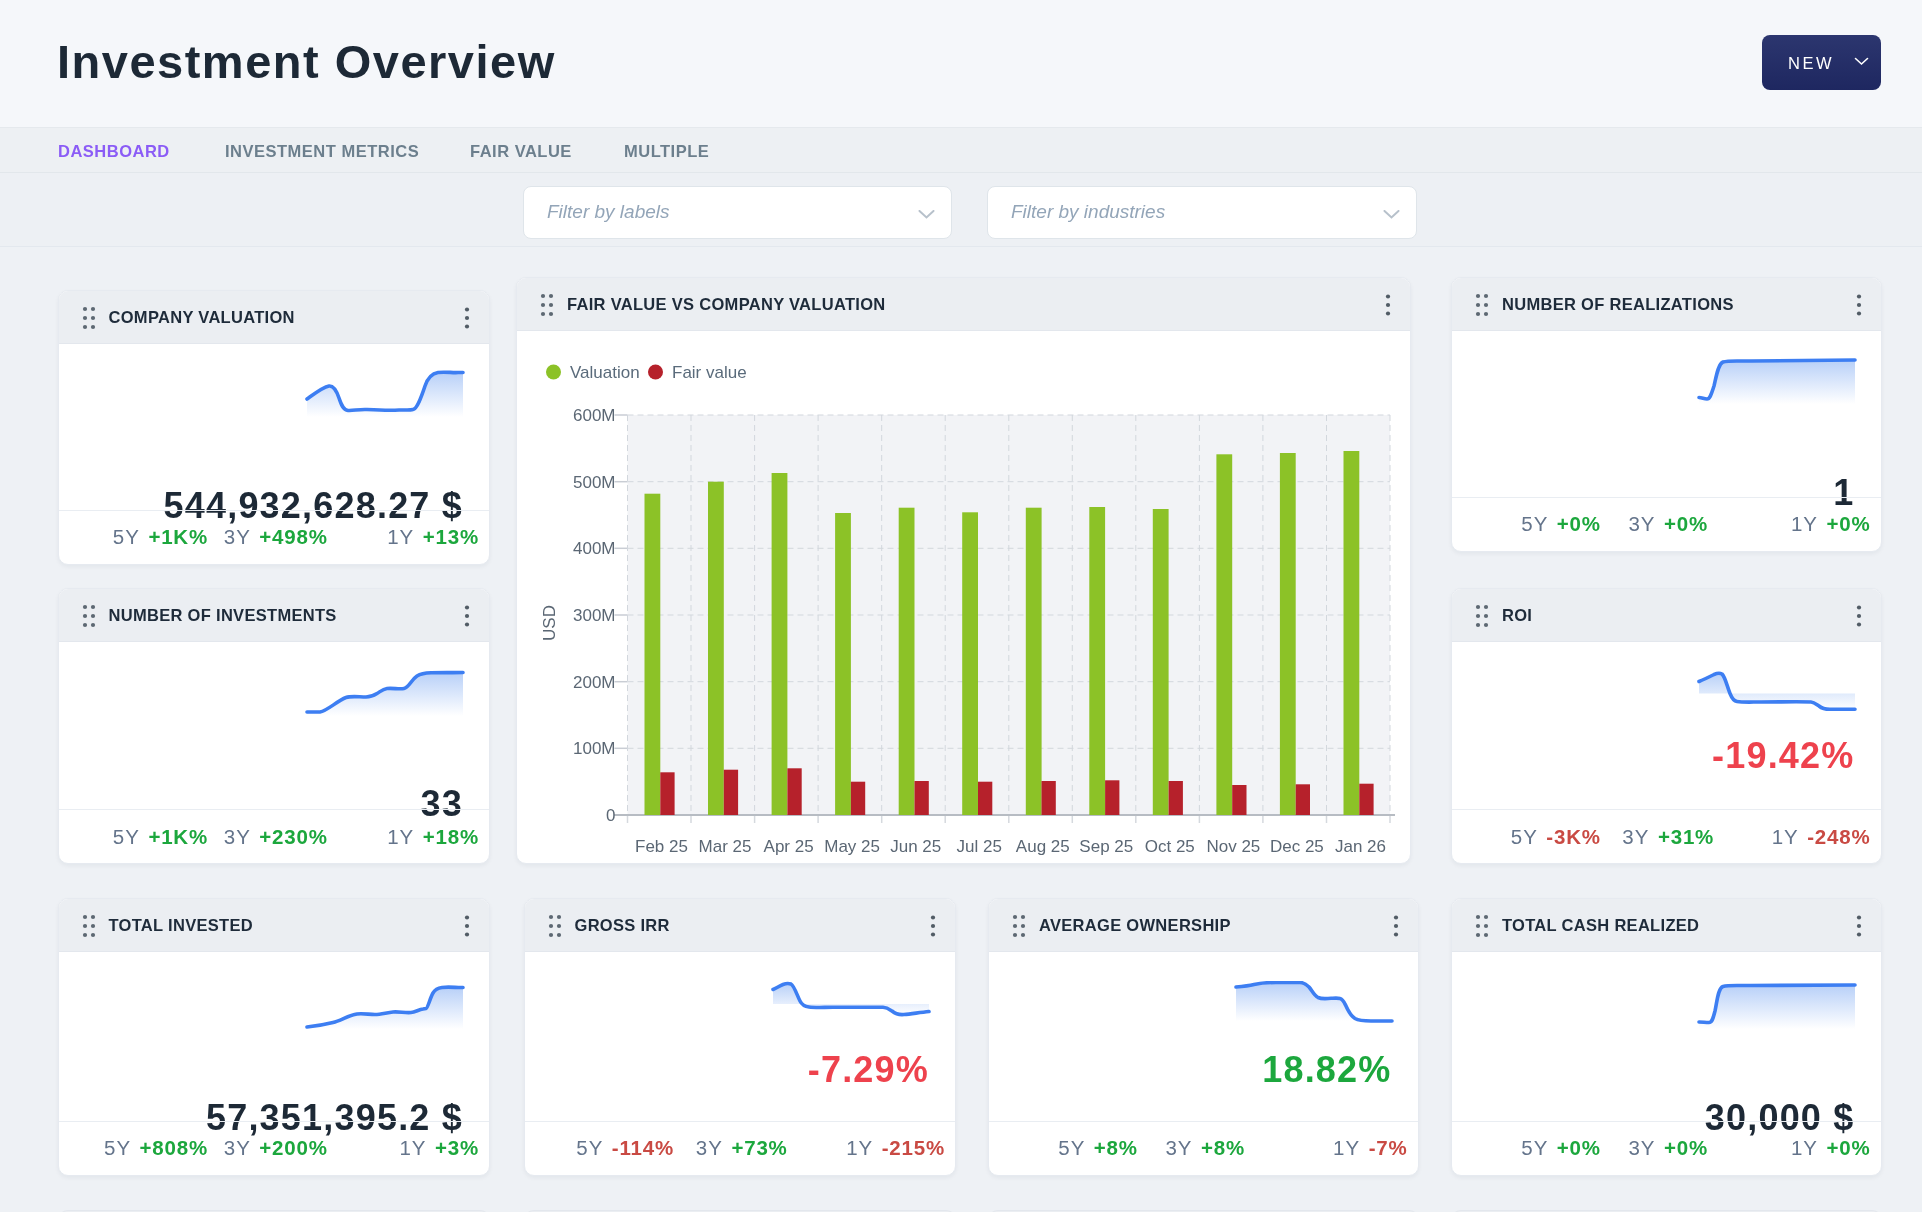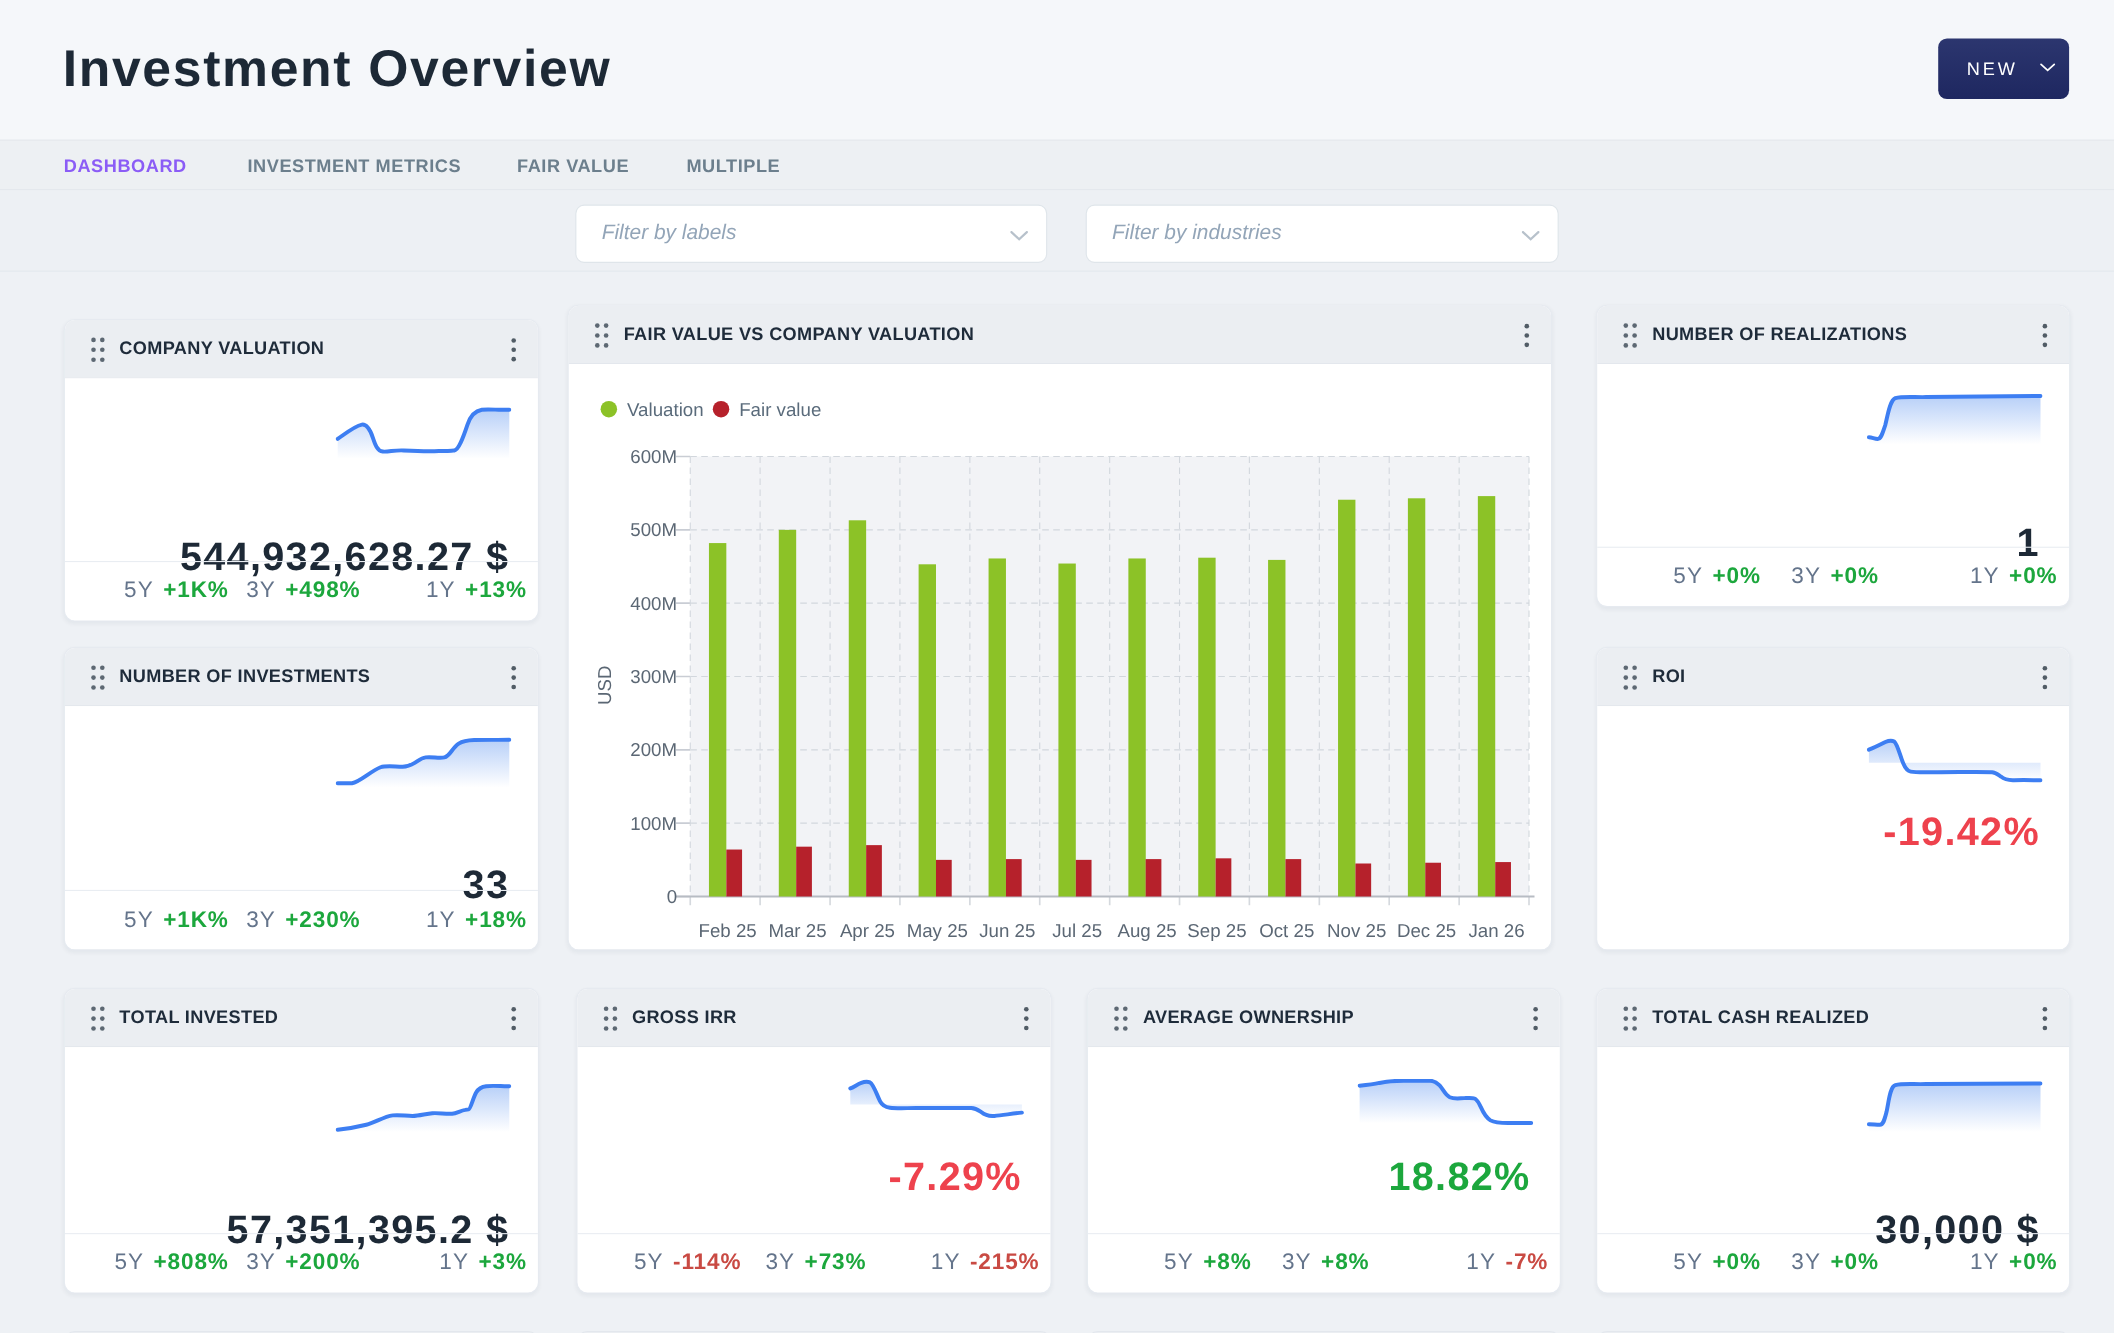"5Y -3K%" div.card-f { html: none -> <div> <span><span>5Y</span> <span>-3K%</span></span> <span><span>3Y</span> <span>+31%</span></span> <span><span>1Y</span> <span>-248%</span></span> </div> }
